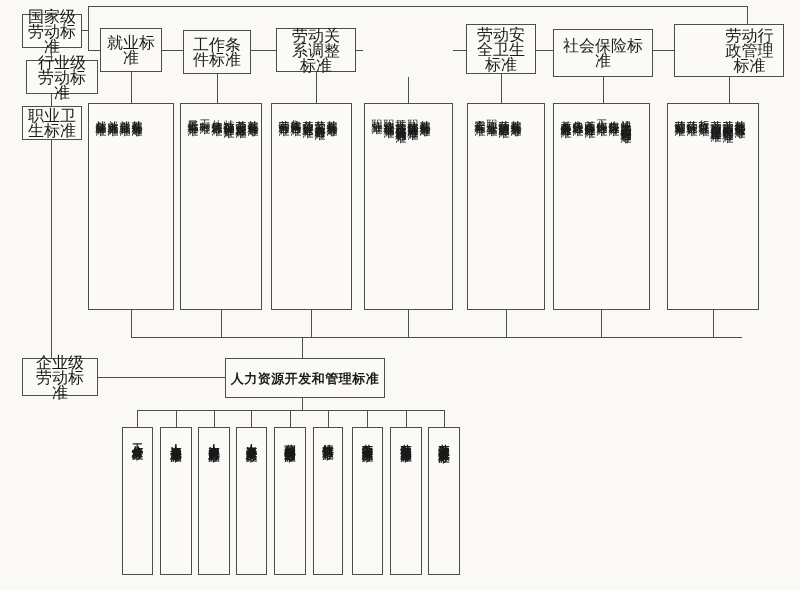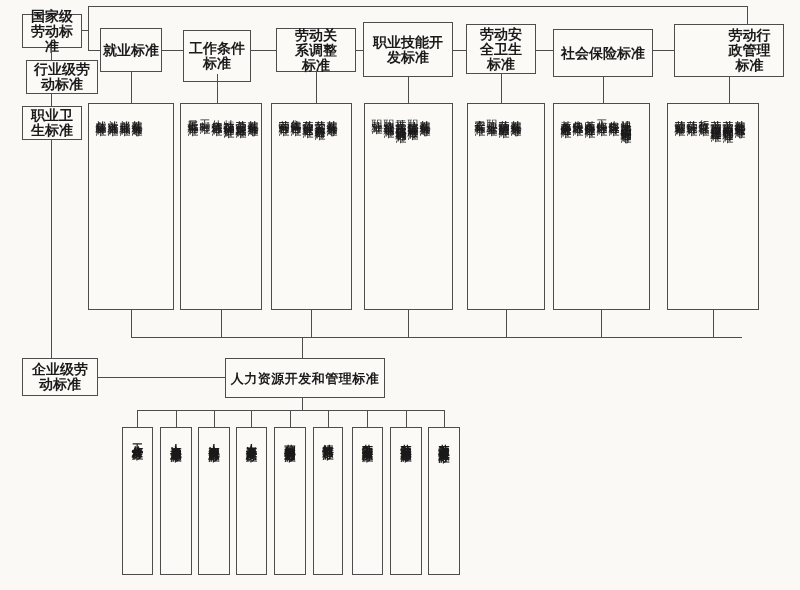"国家级劳动标准" .node-label { font-size: 14px -> 16px; font-weight: bold -> normal }
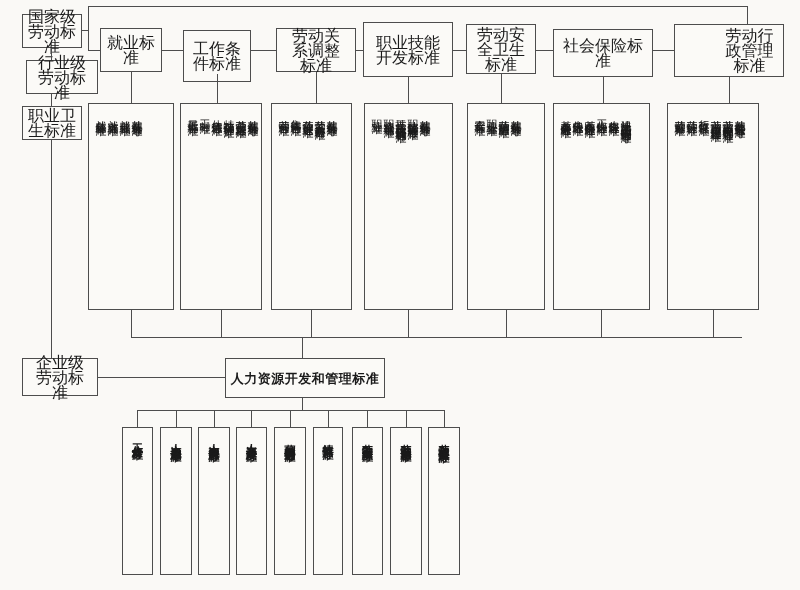"工作条件标准" div.box { height: 52px -> 44px }
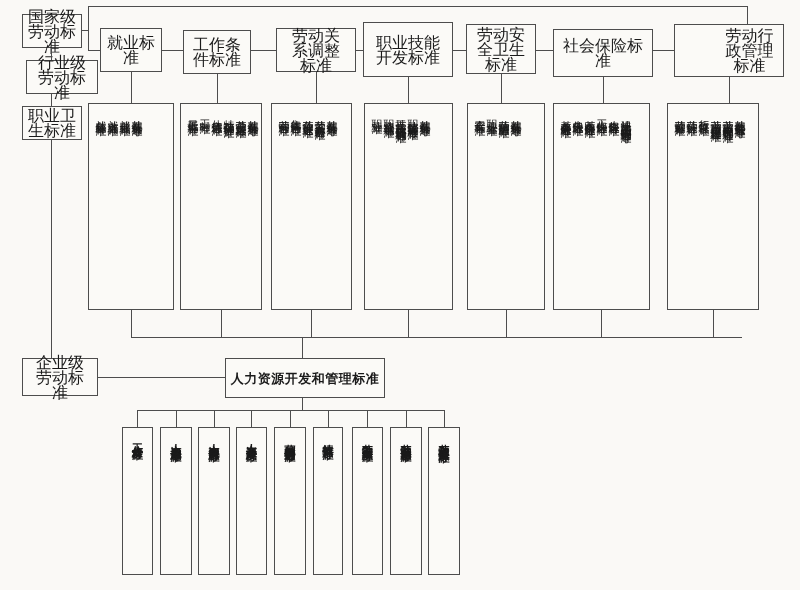"职业技能开发标准" div.box { html: <div> <span>职业技能开发标准</span> </div> -> none }
